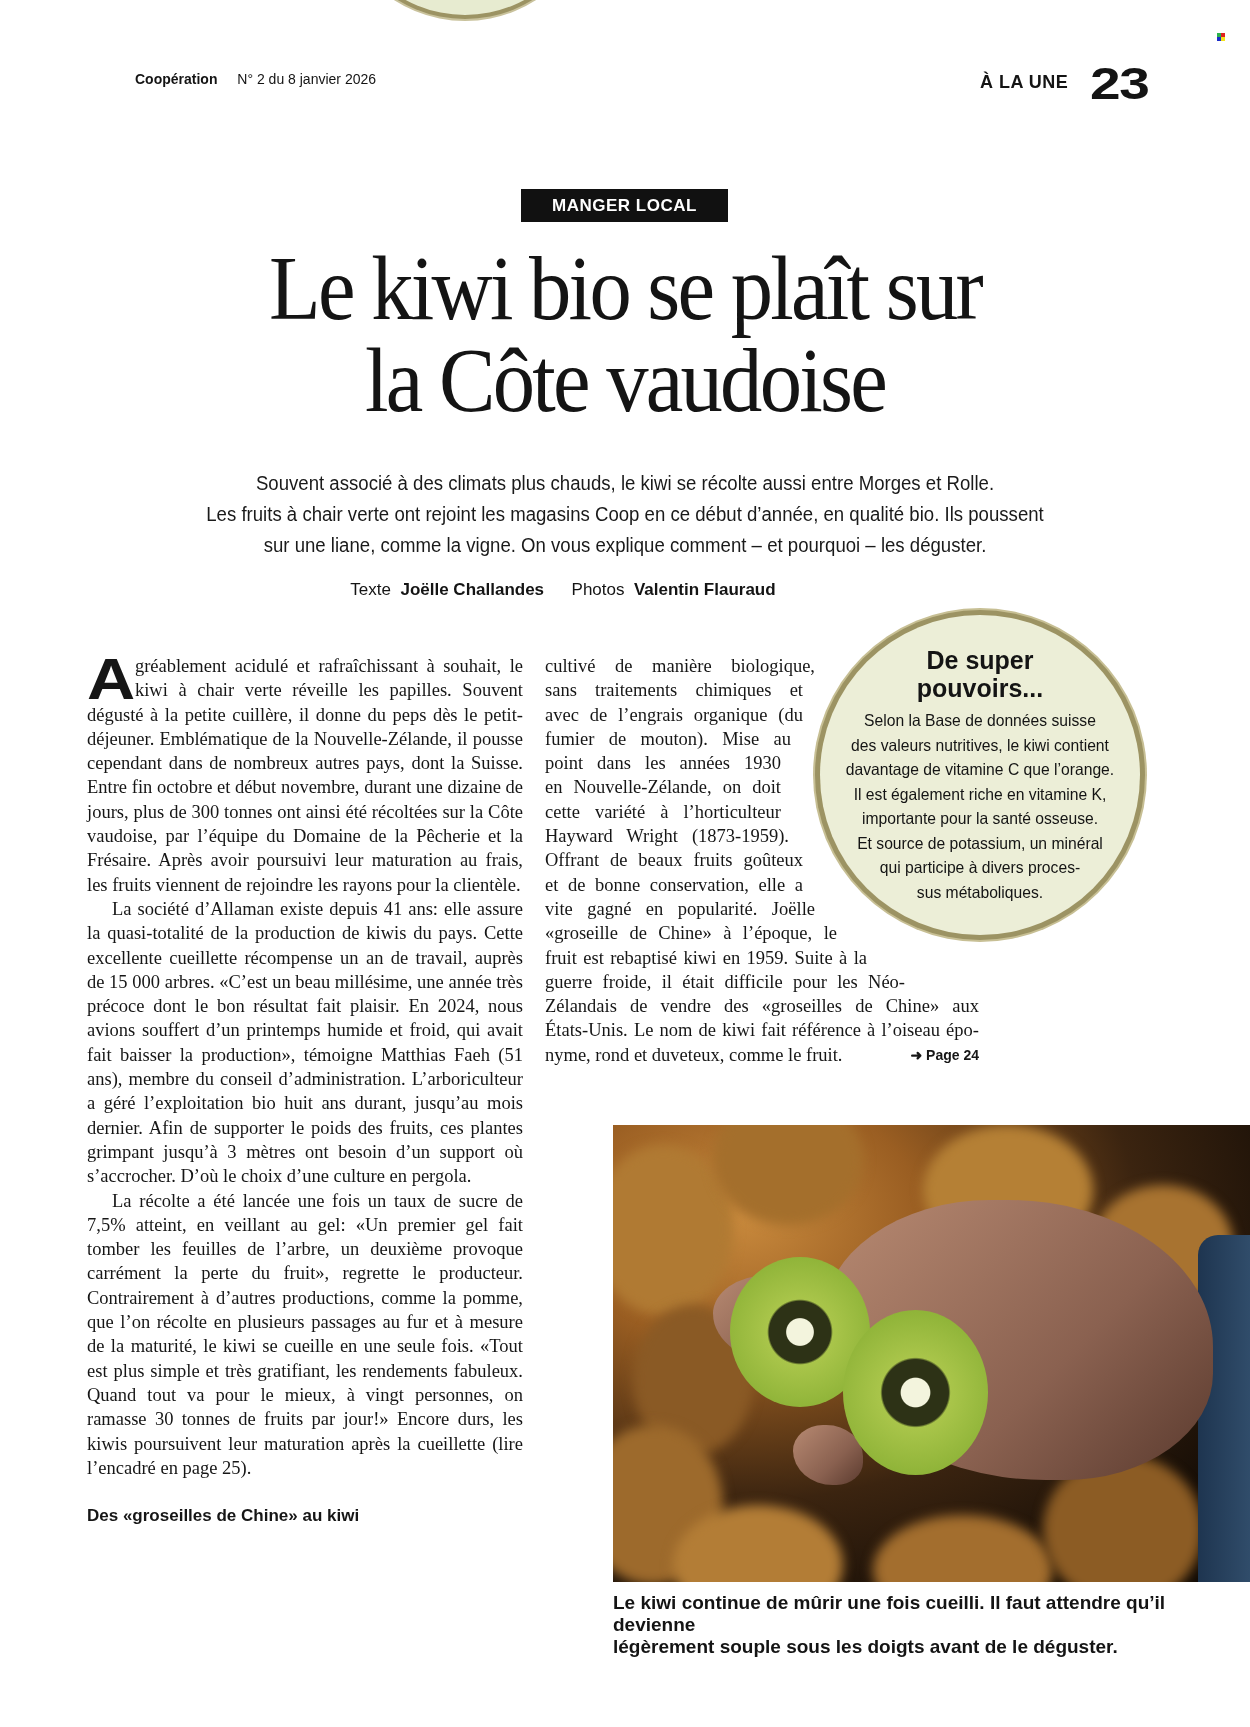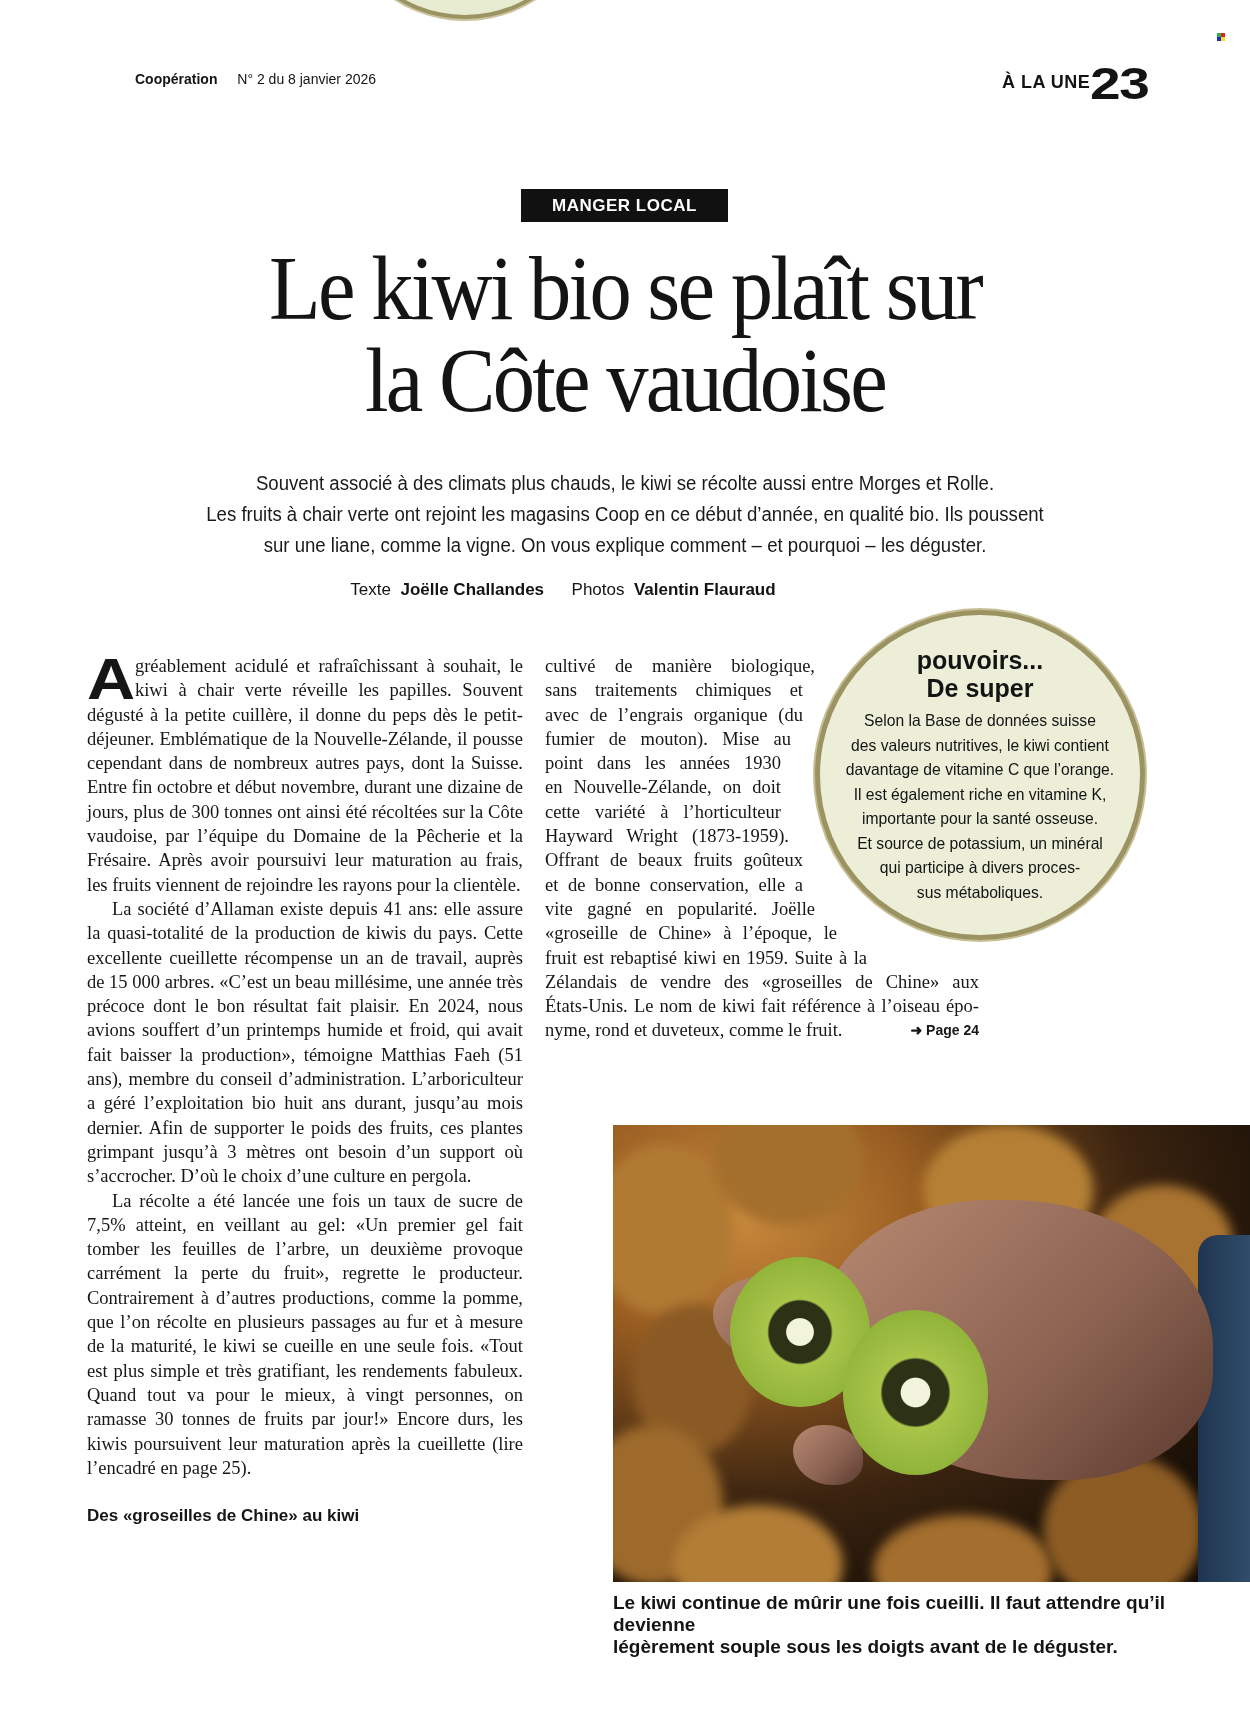"À LA UNE" .section-label { left: 1002px -> 980px }
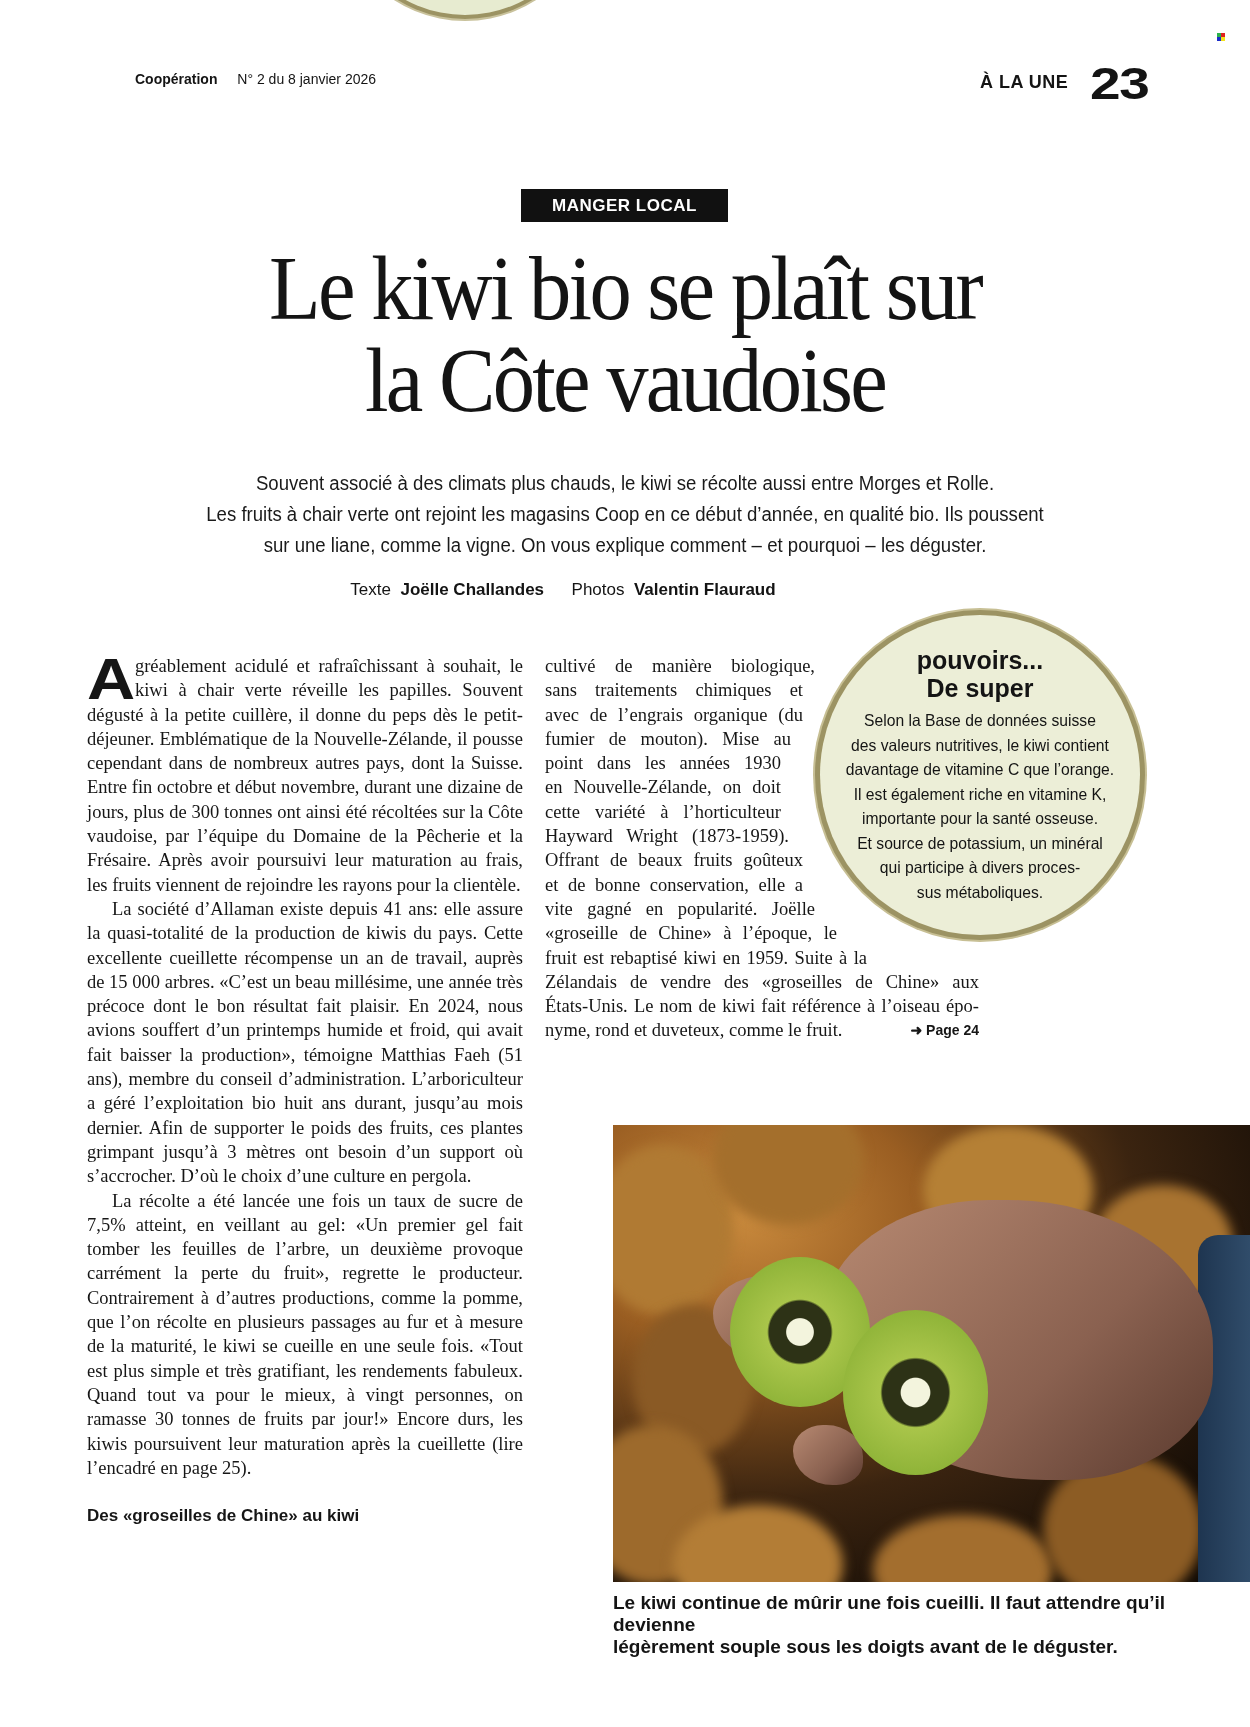"pouvoirs..." div { order: before "De super" -> after "De super" }
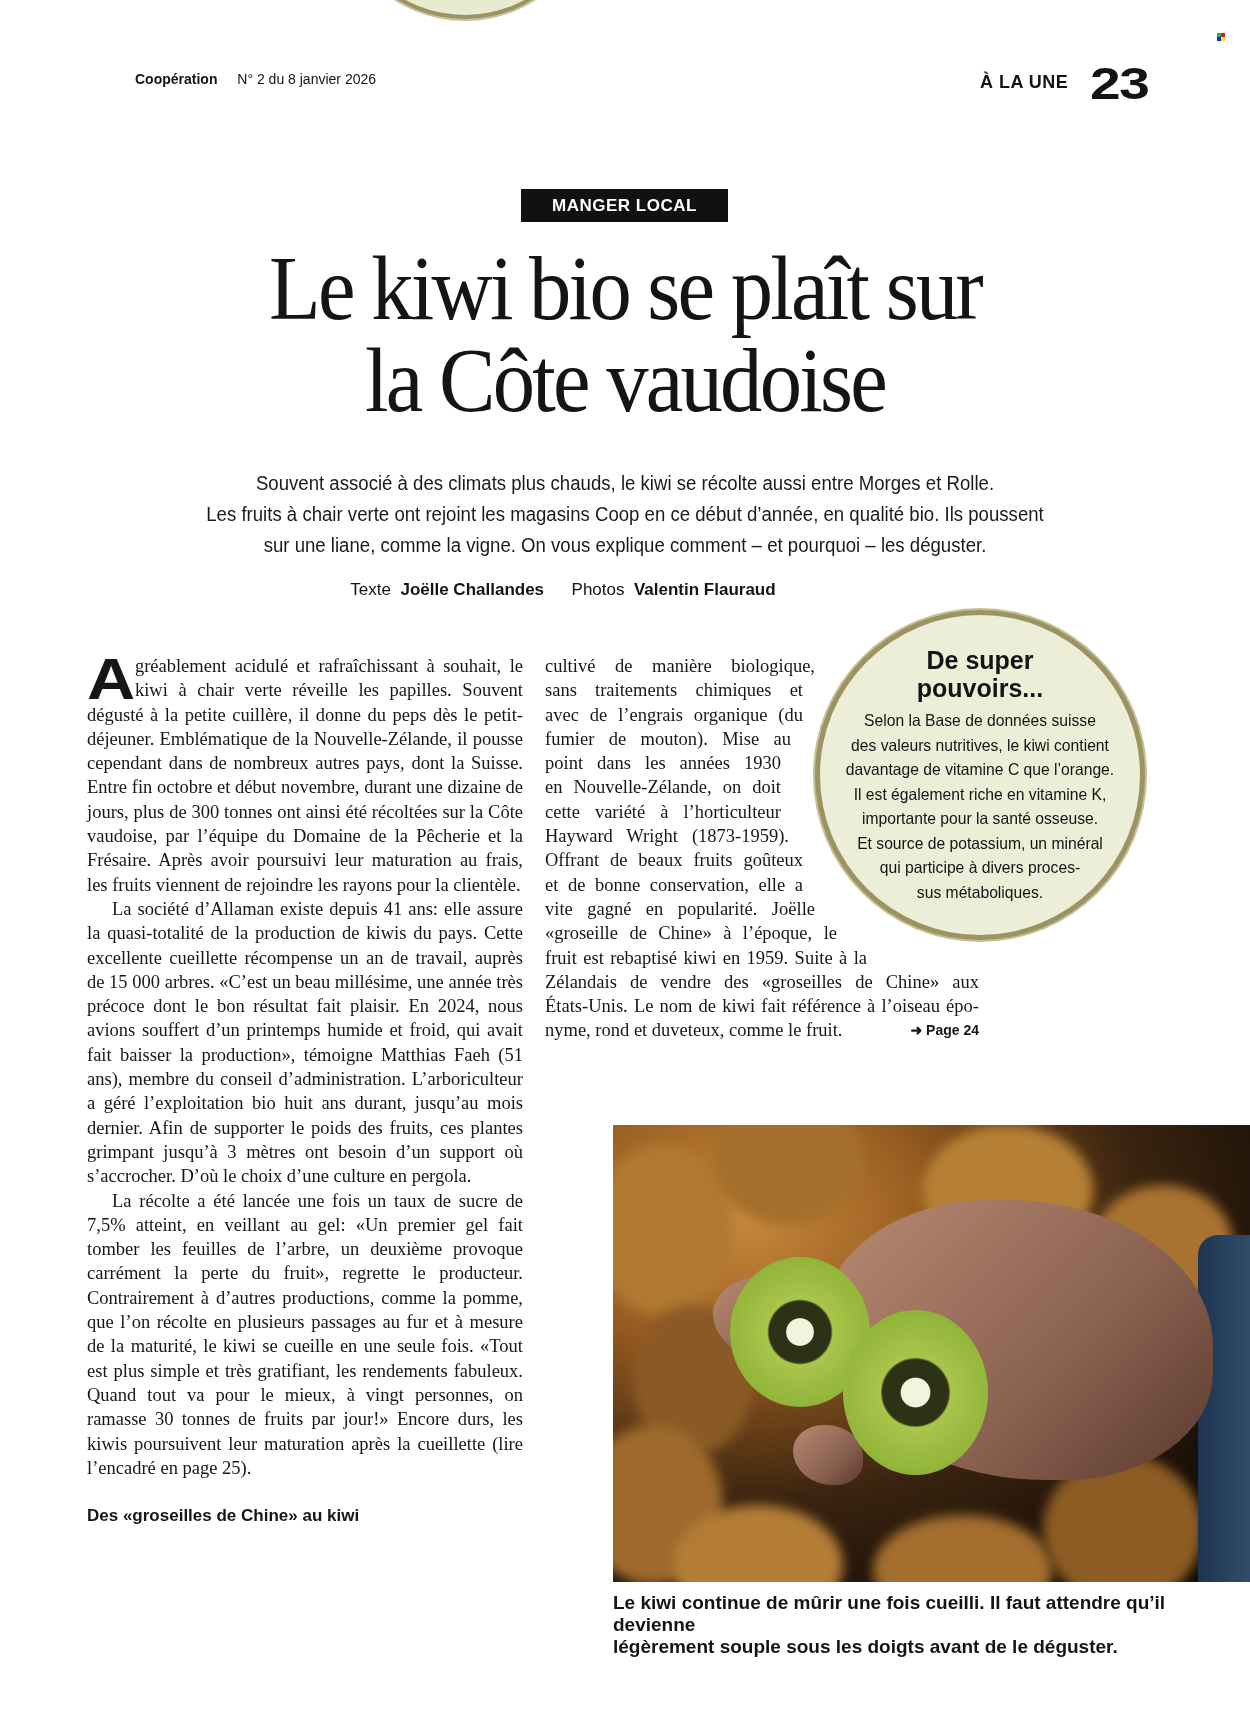"guerre froide, il était difficile" span.line { html: none -> <span>guerre froide, il était difficile pour les Néo-</span> }
